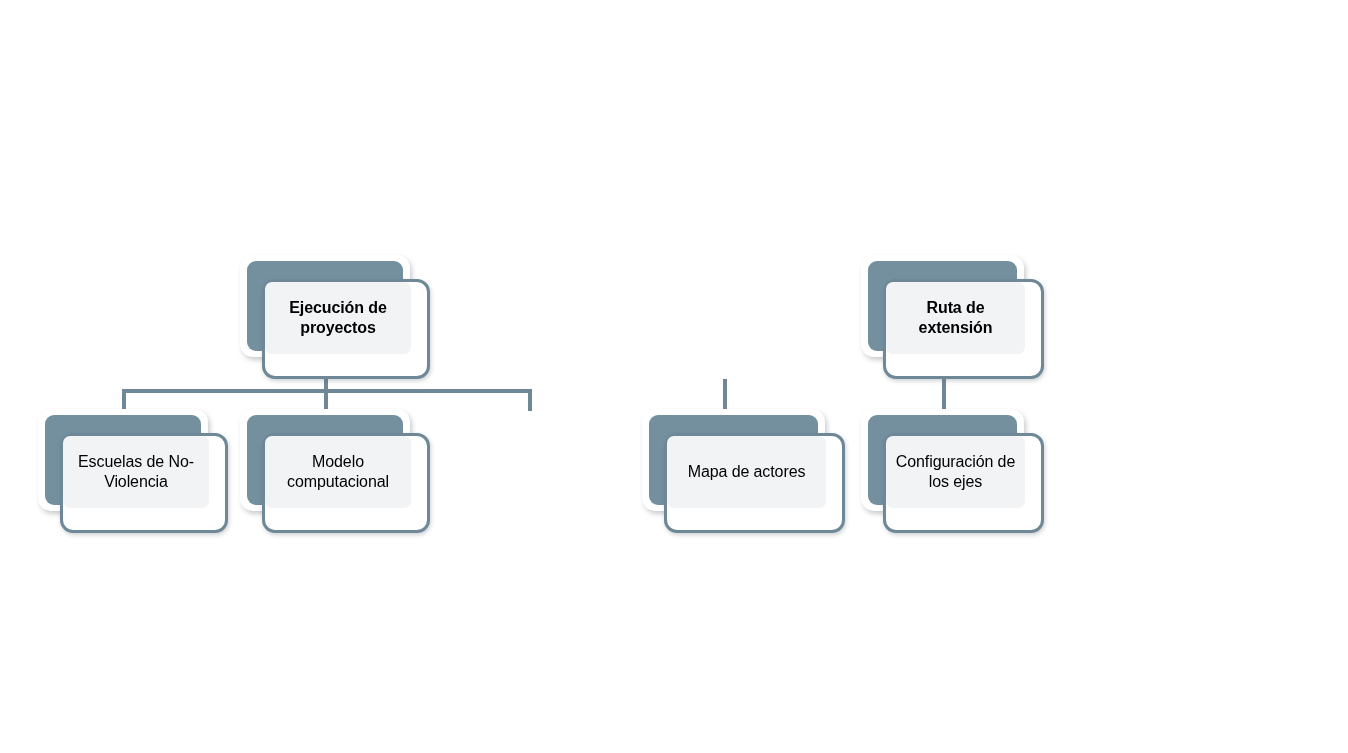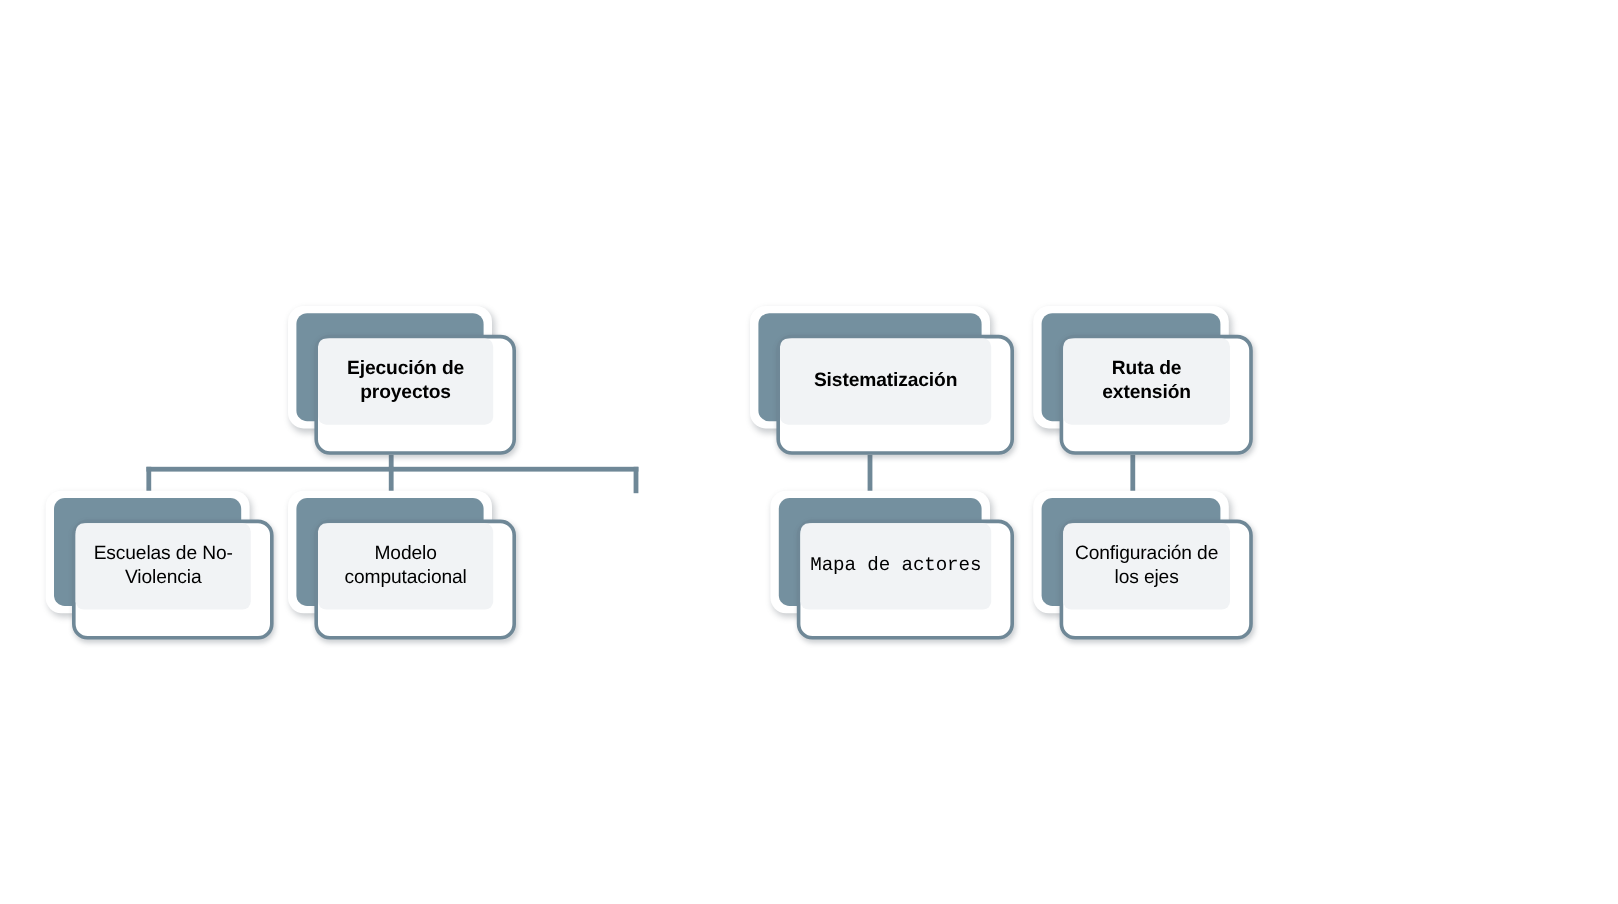"Sistematización" div.node { html: <div> <div></div> <div></div> <div></div> <div> <span>Sistematización</span> </div> </div> -> none }
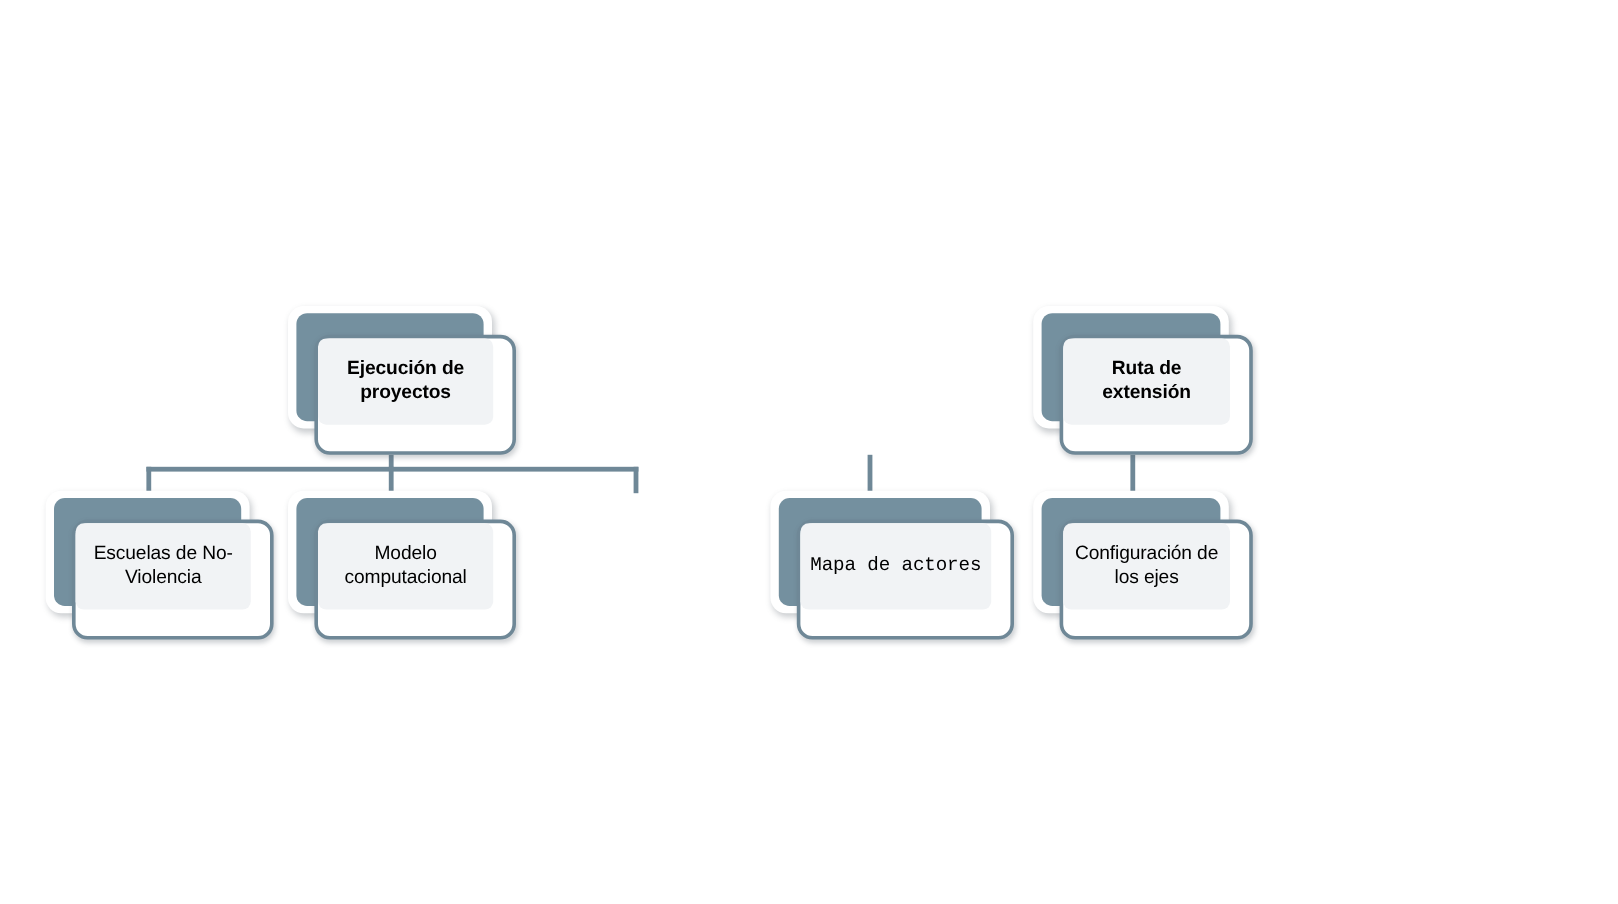"Mapa de actores" div.node { font-family: Liberation Mono, monospace -> none }
